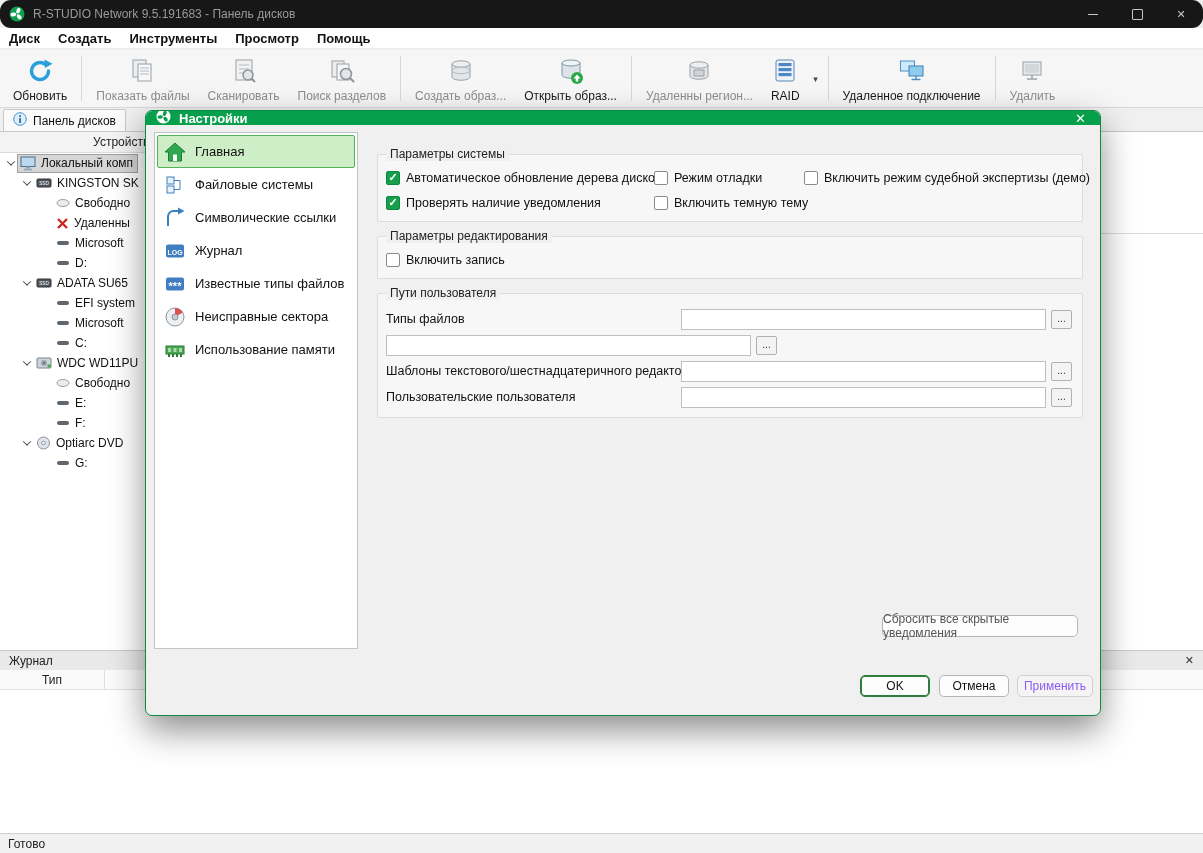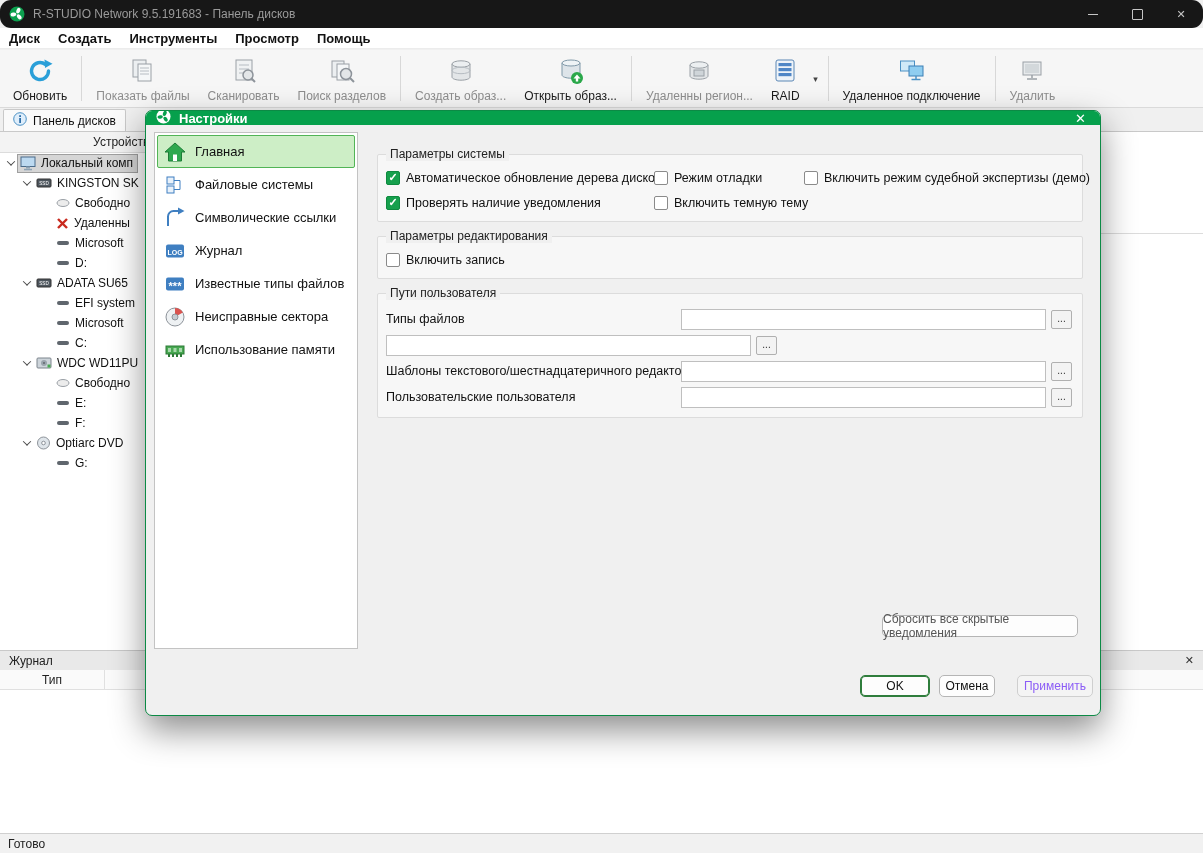"Отмена" .btn-cancel { width: 56px -> 70px }
